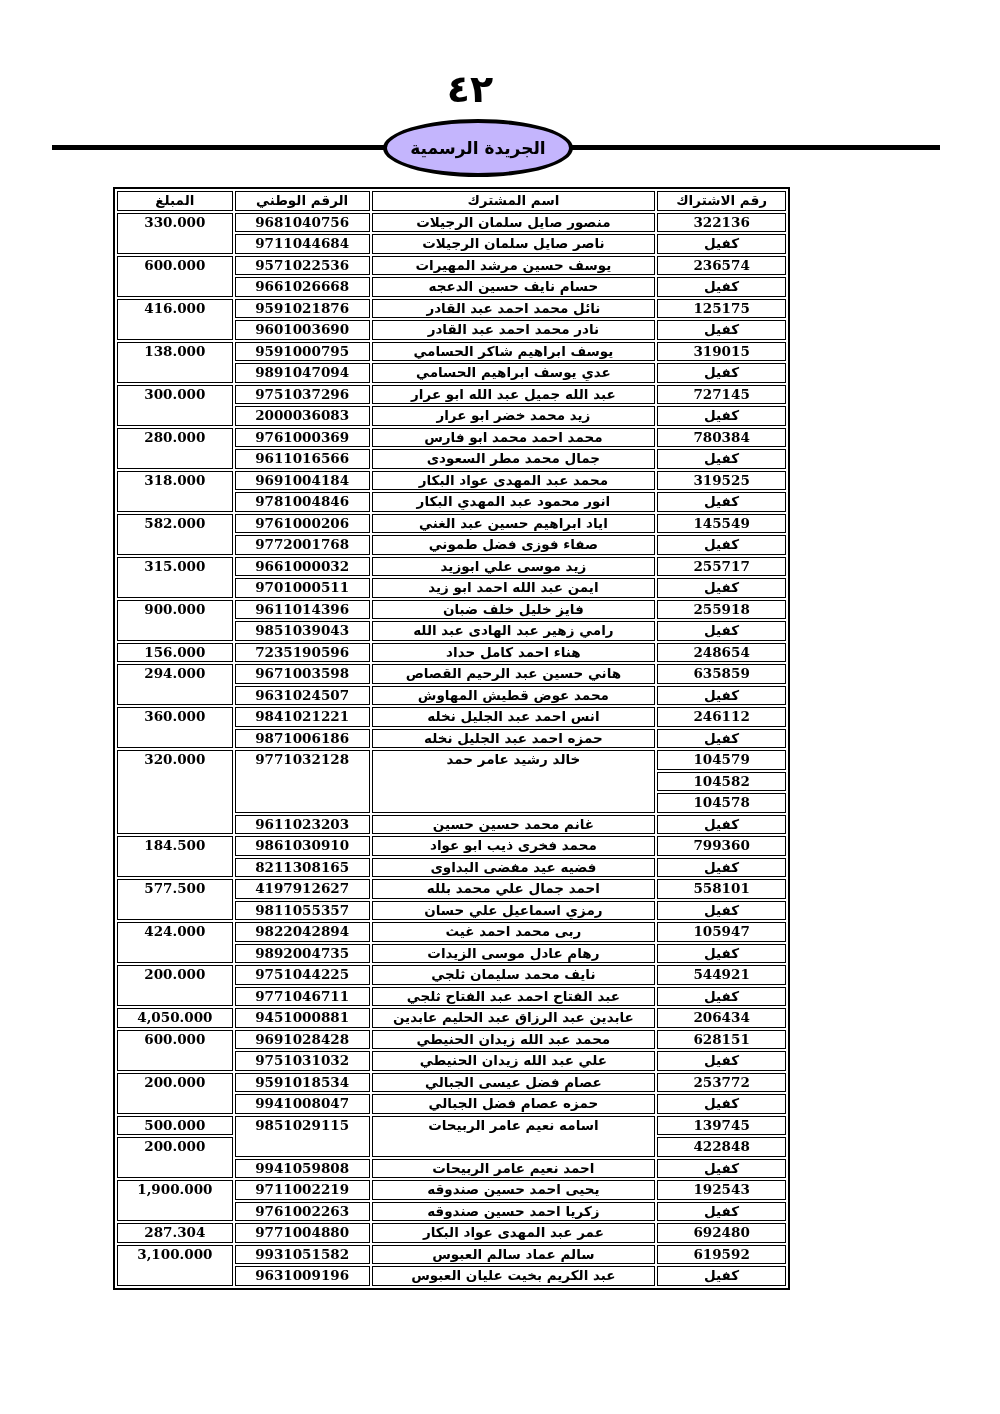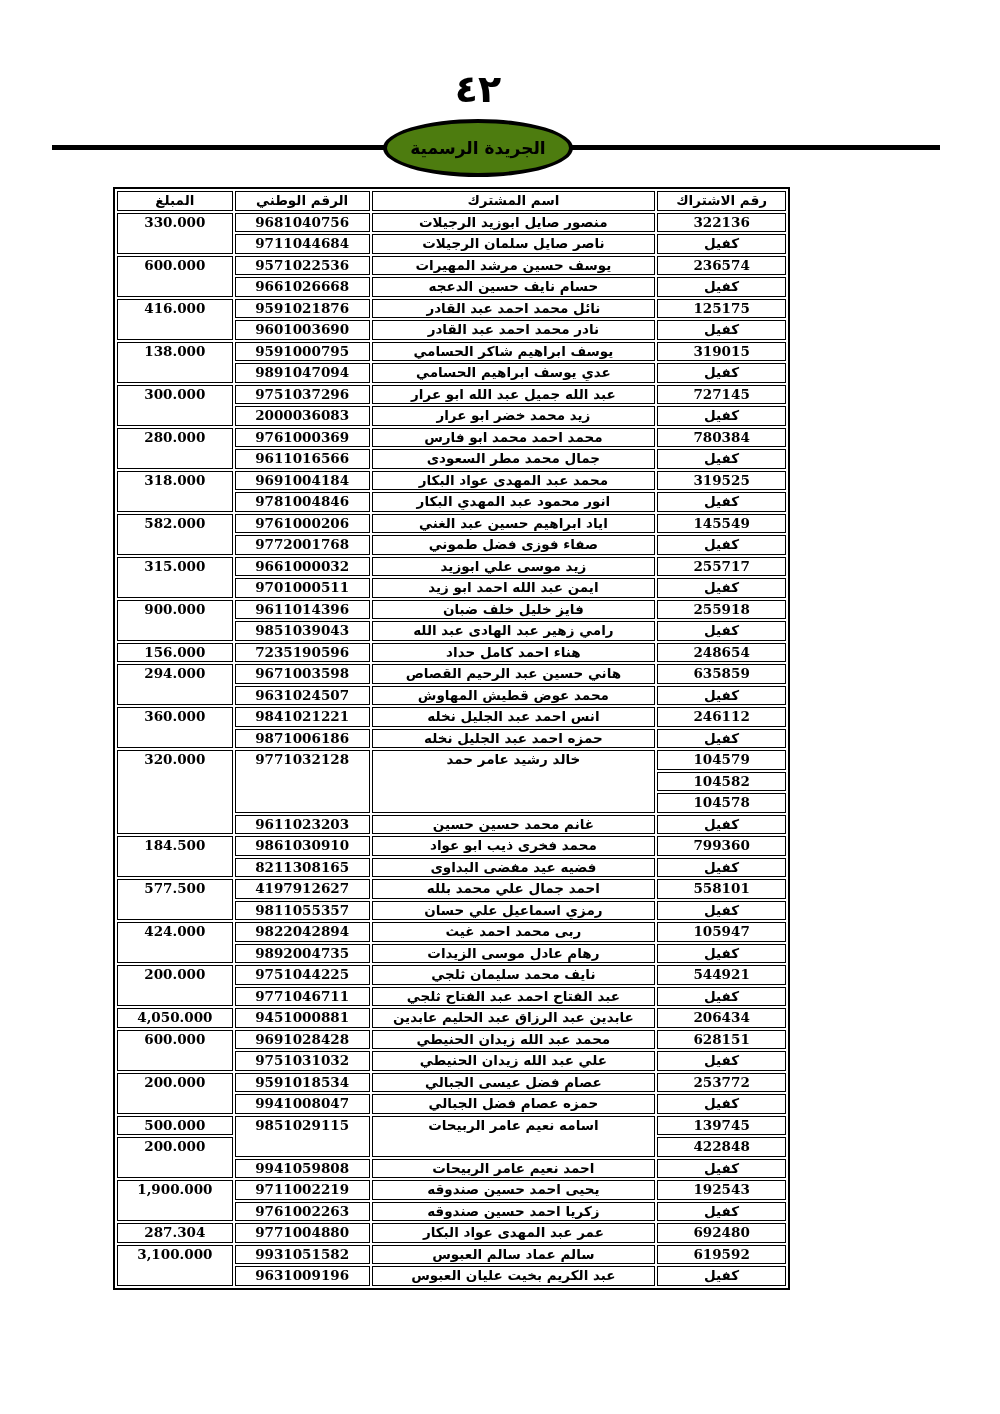"٤٢" .page-number { left: 8px -> 0 }
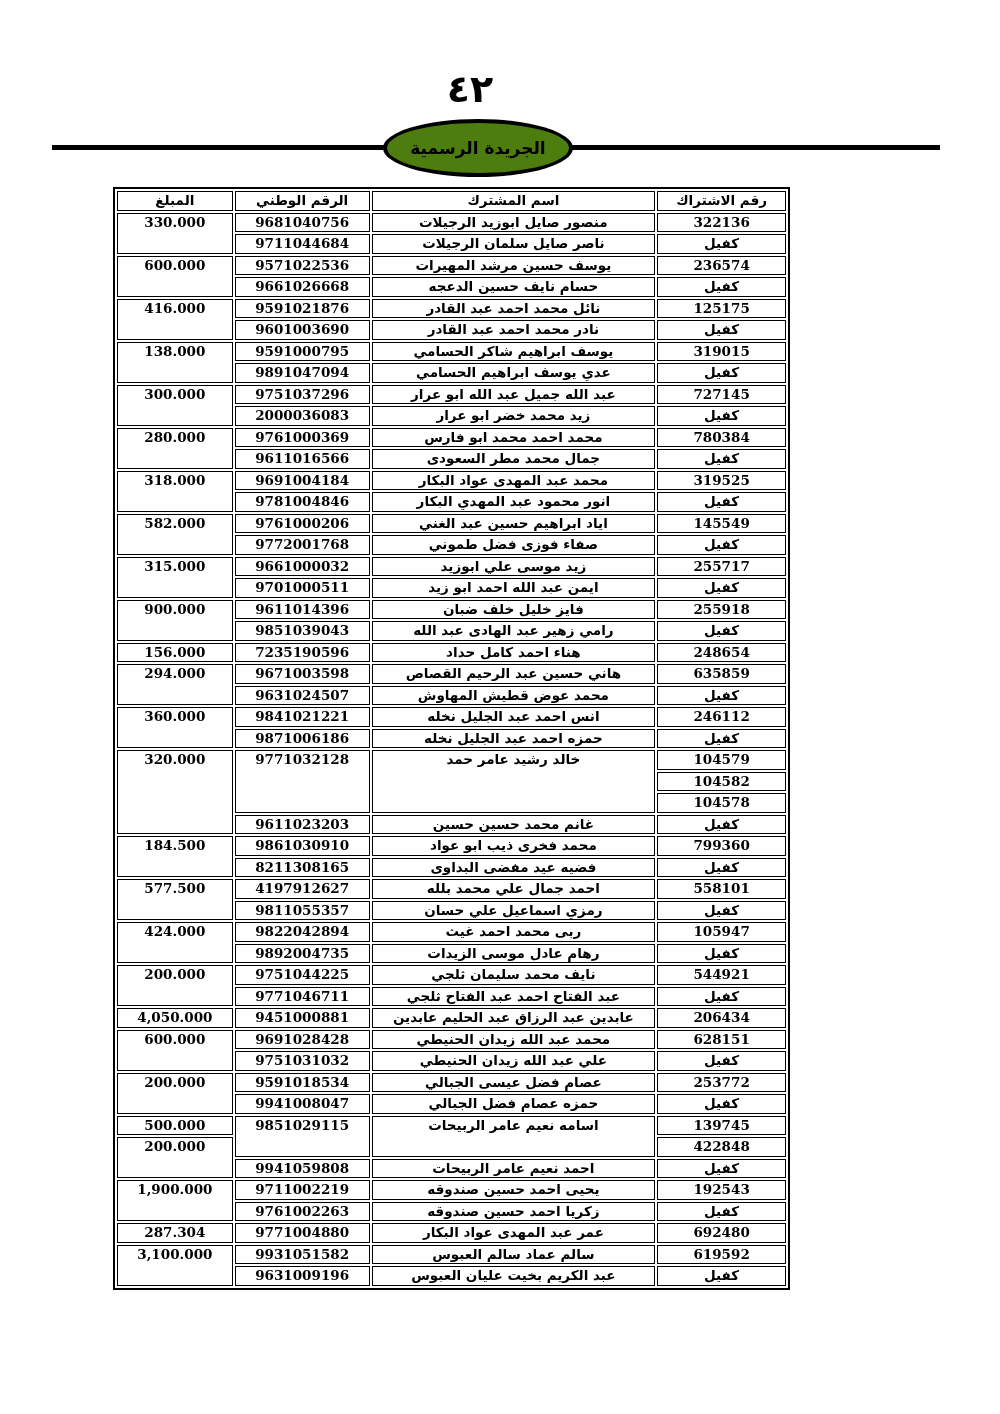"الجريدة الرسمية" .gazette-ellipse { background: #4d7c0f -> #c4b5fd }
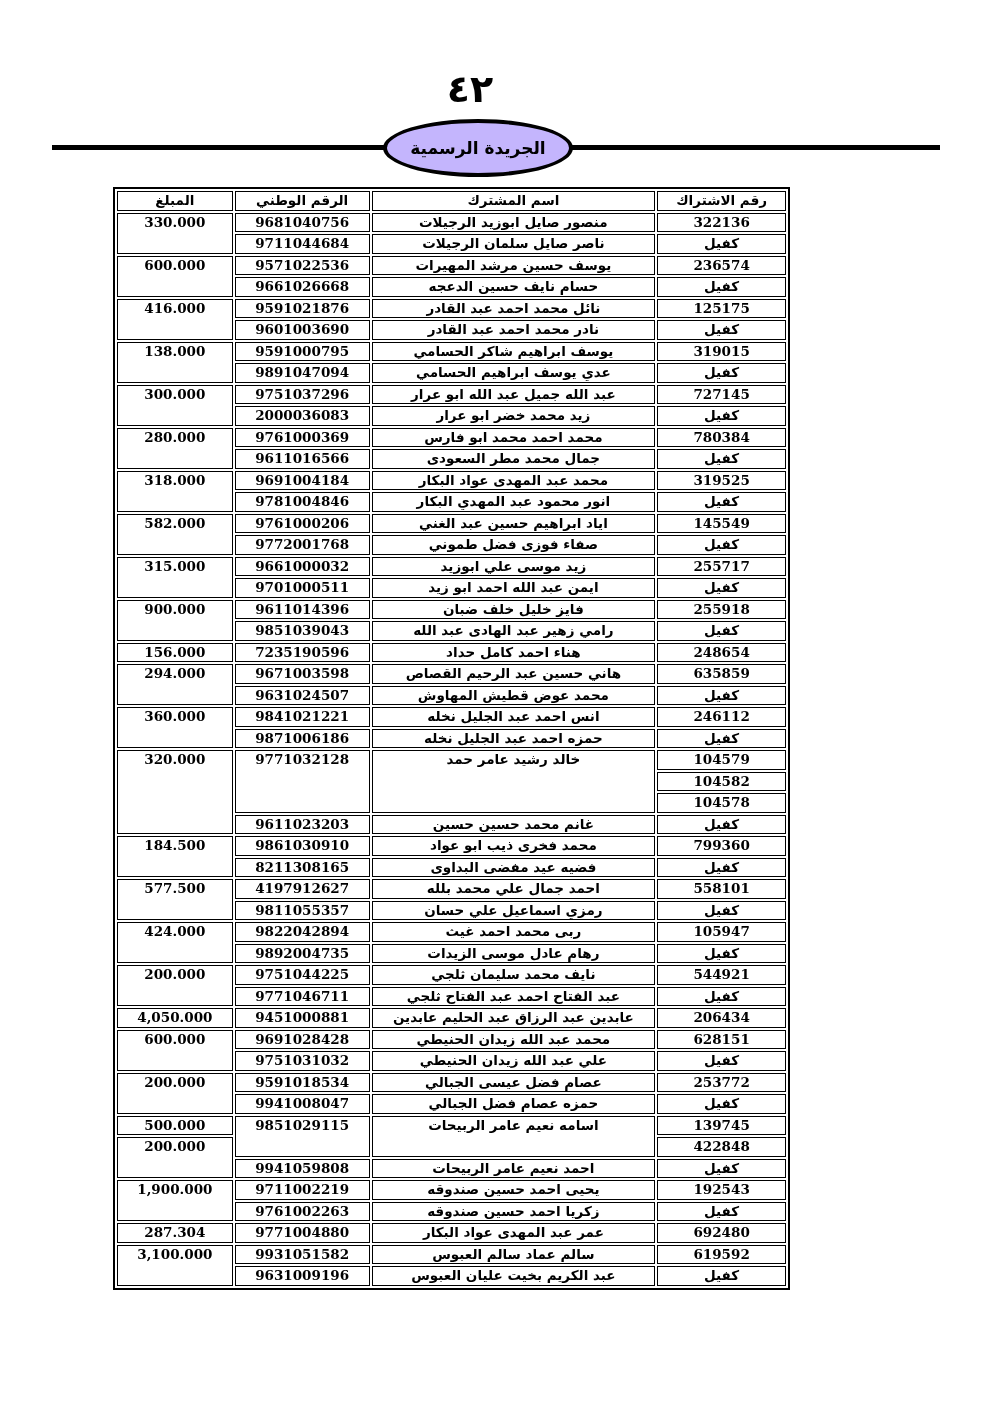"منصور صايل ابوزيد الرجيلات" td { text: ابوزيد -> سلمان }
